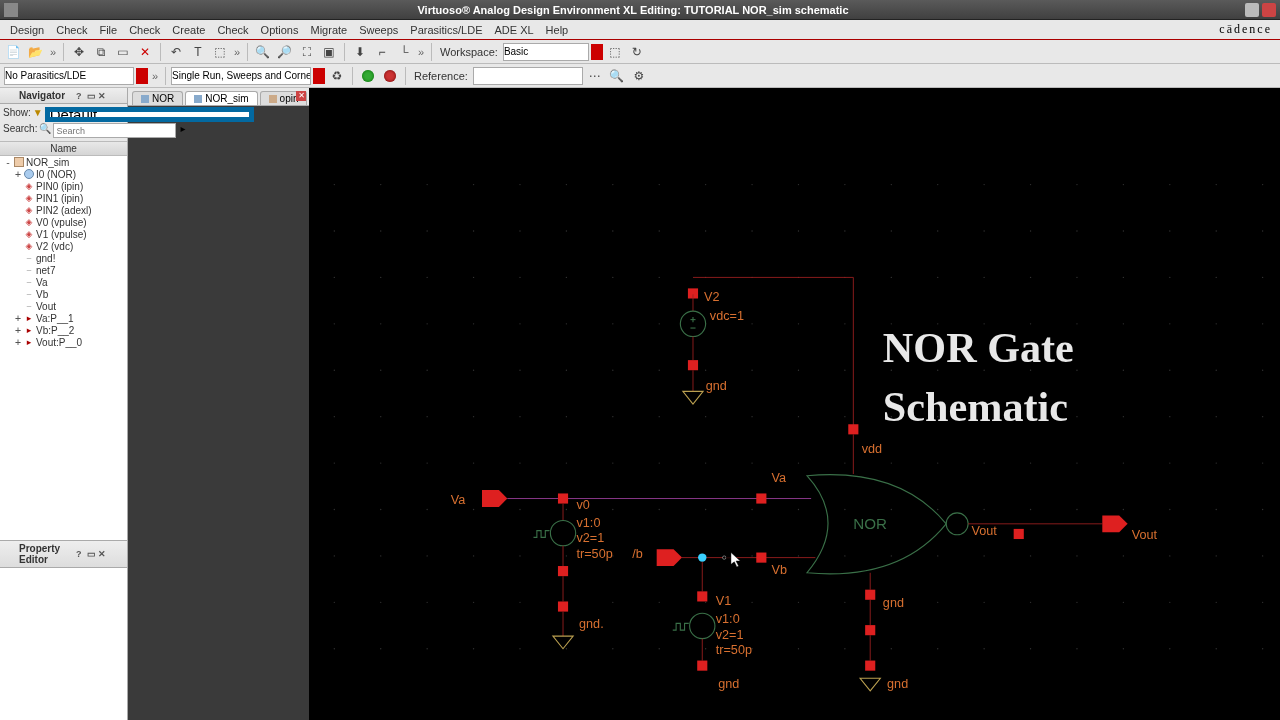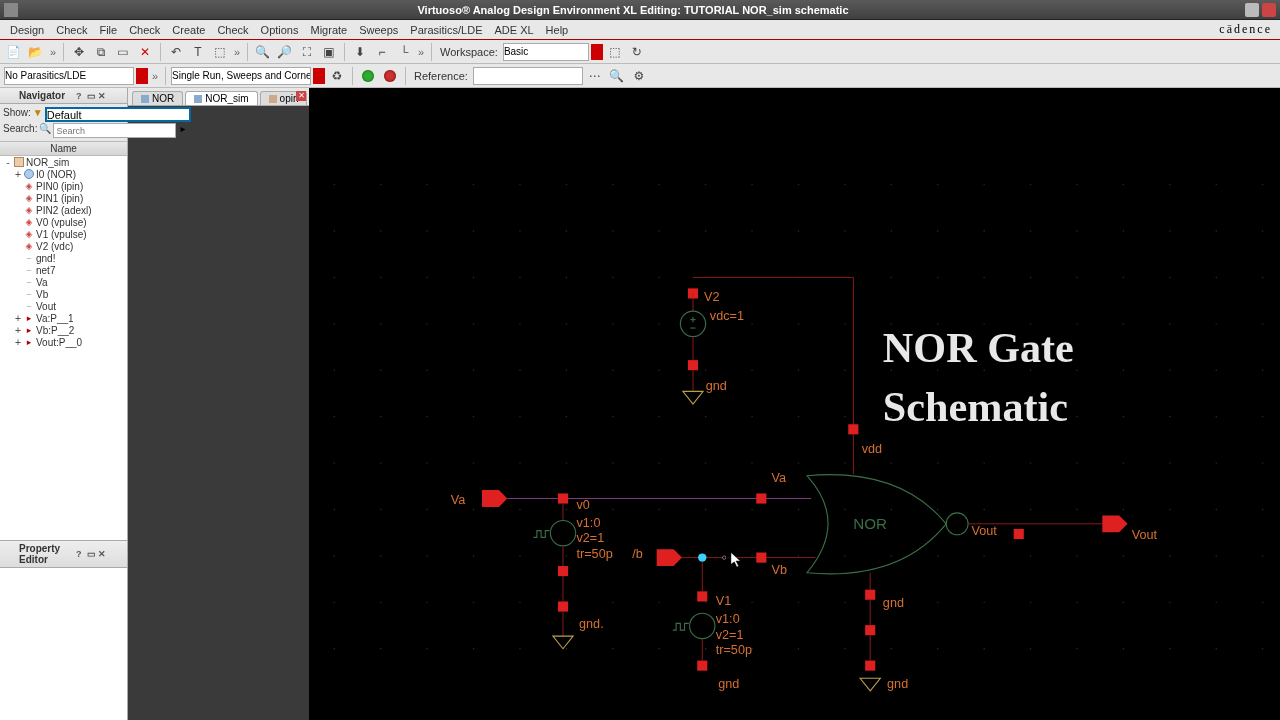"Default" .nav-row .small-combo { border: 2px solid #0369a1 -> 5px solid #0369a1; font-size: 11px -> 15px }
